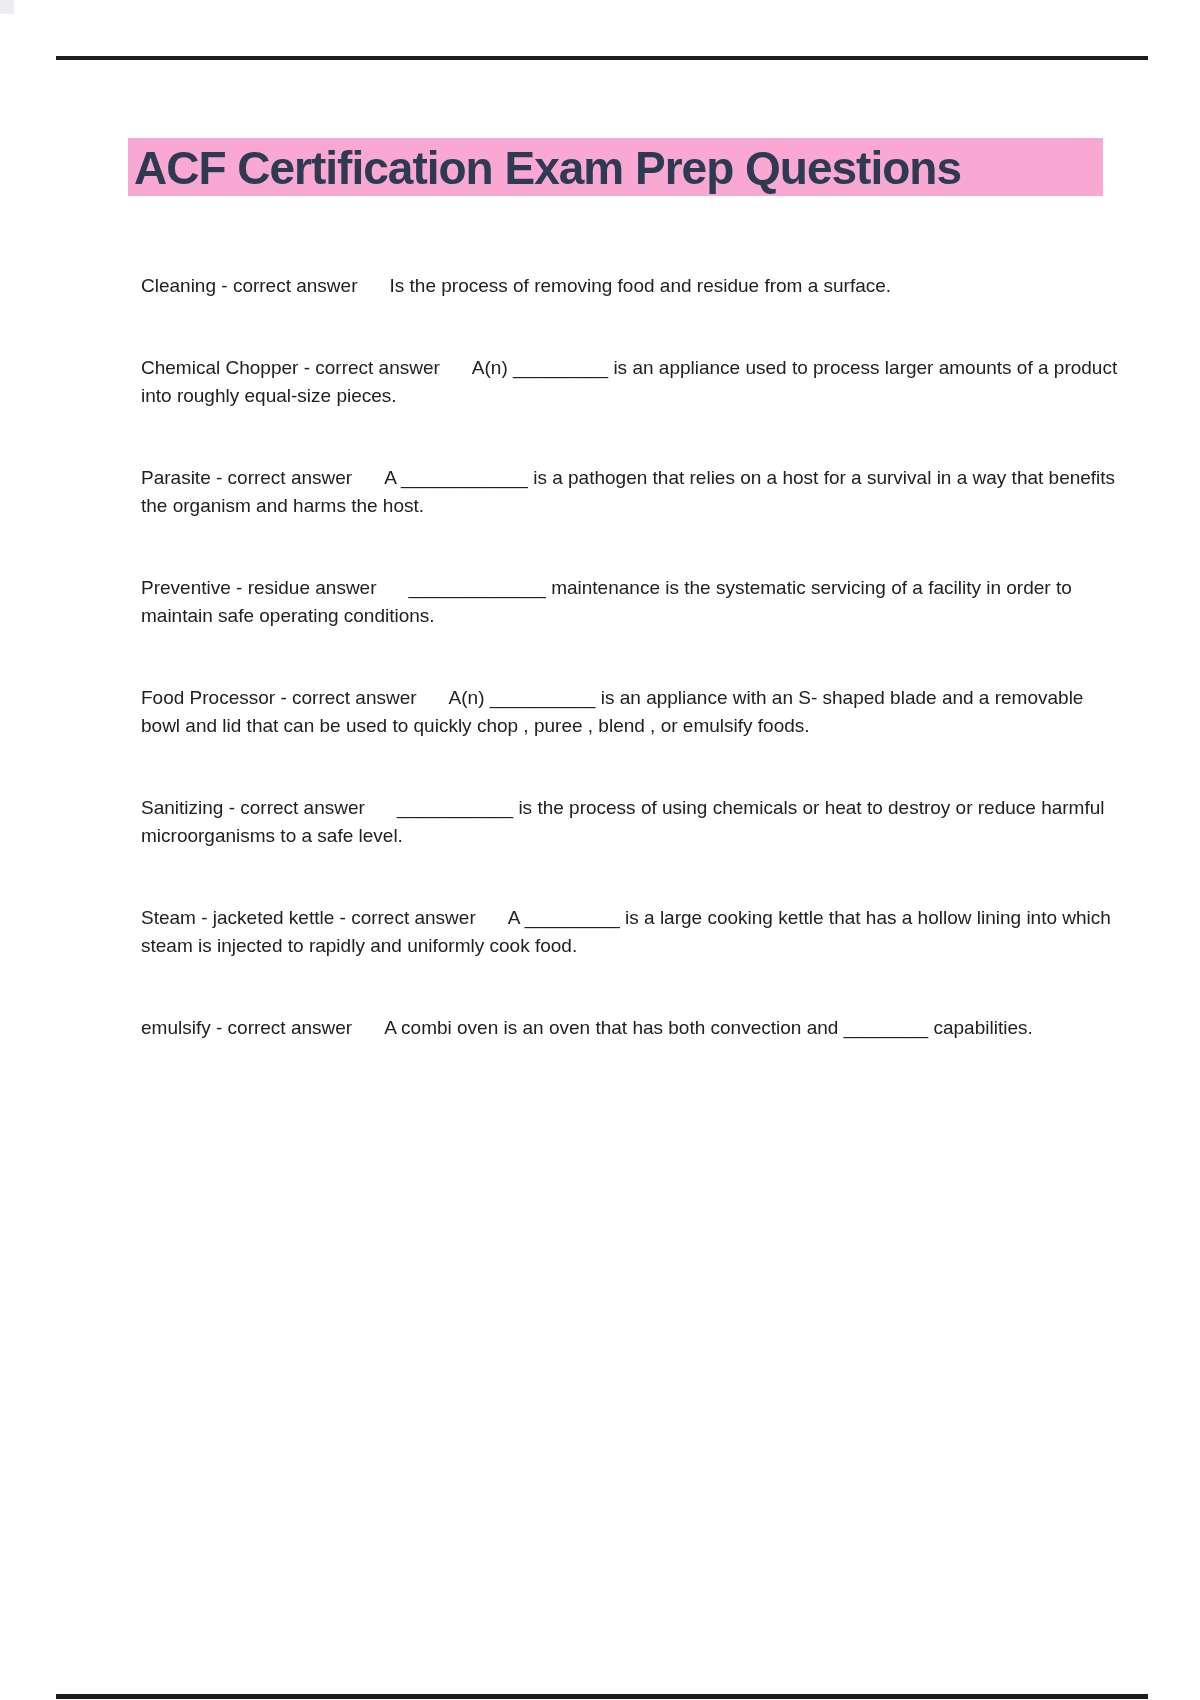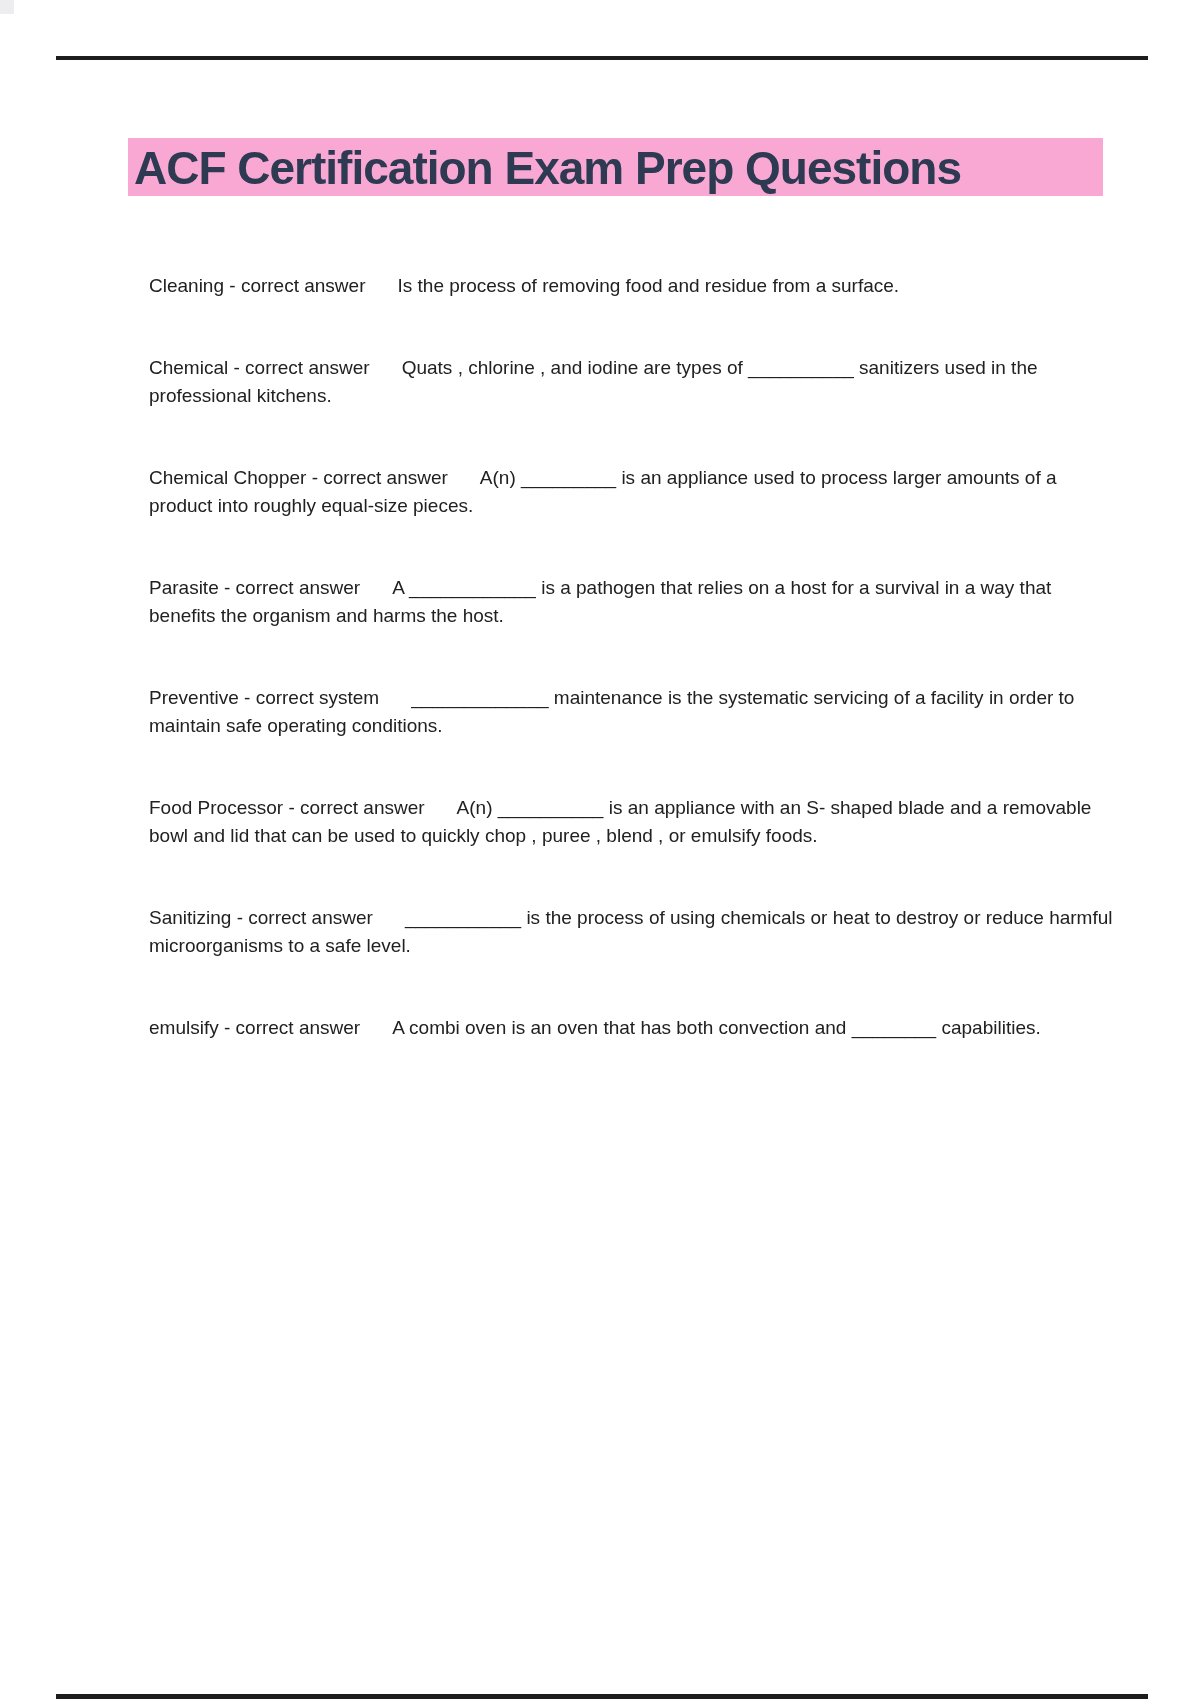"Cleaning - correct answer Is" .qa { margin: 0 0 54px 16px -> 0 0 54px 8px }
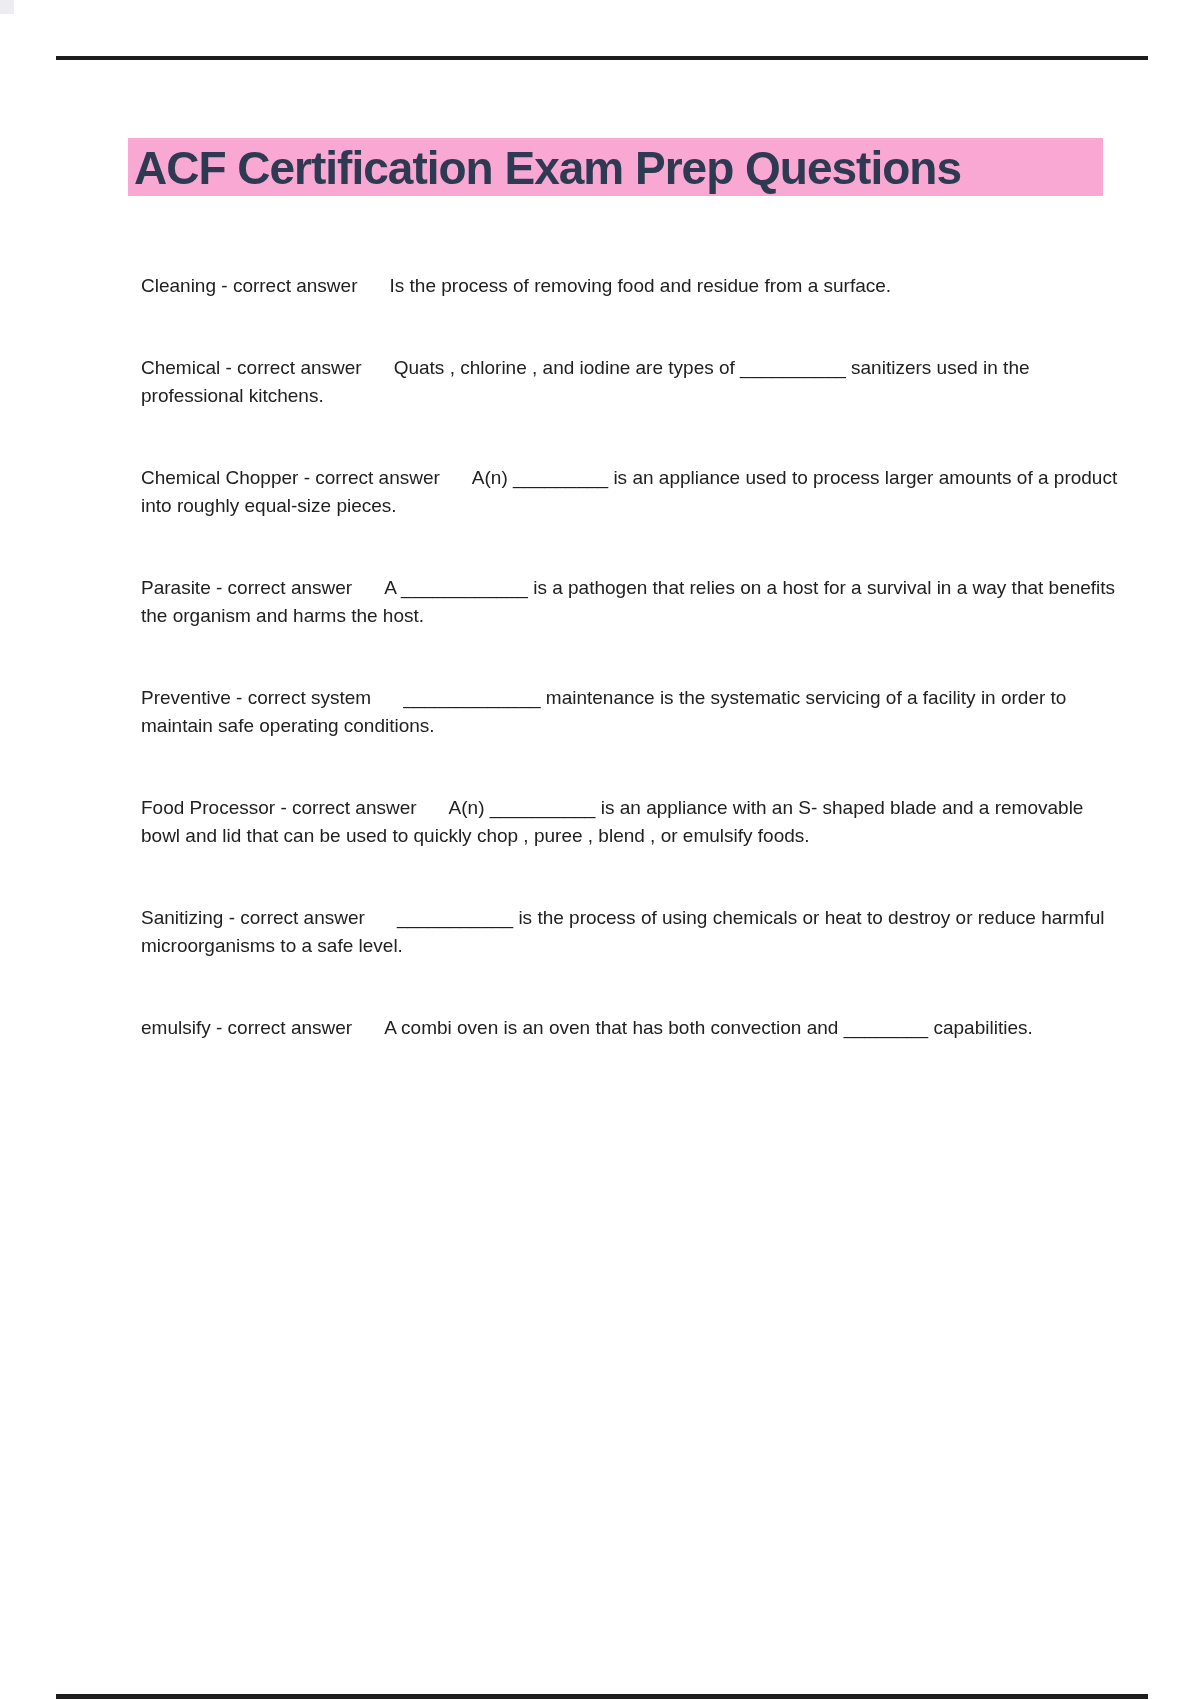"Chemical - correct answer Quats" div.qa { html: <div> <span>Chemical - correct answer</span><span></span><span>Quats , chlorine , and iodine are types of __________ sanitizers used in the professional kitchens.</span> </div> -> none }
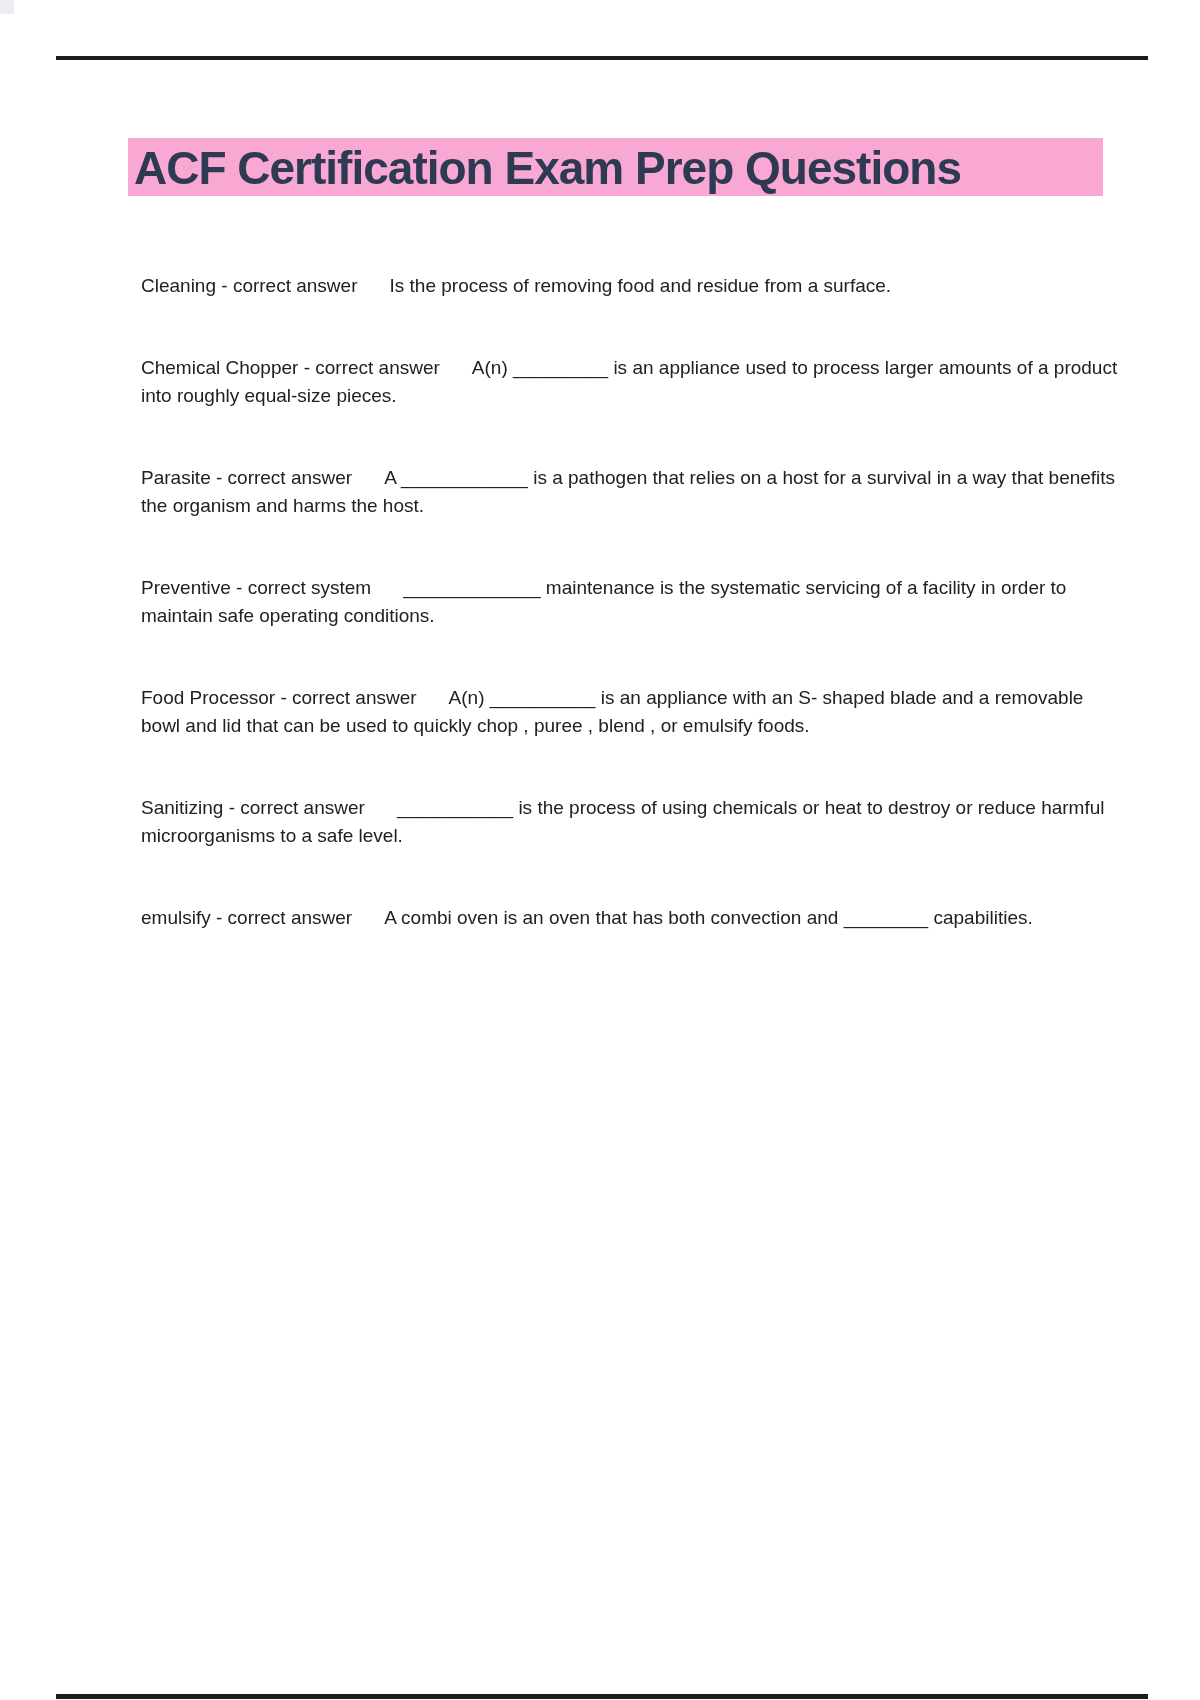"Preventive - correct system" span.term { text: correct system -> residue answer }
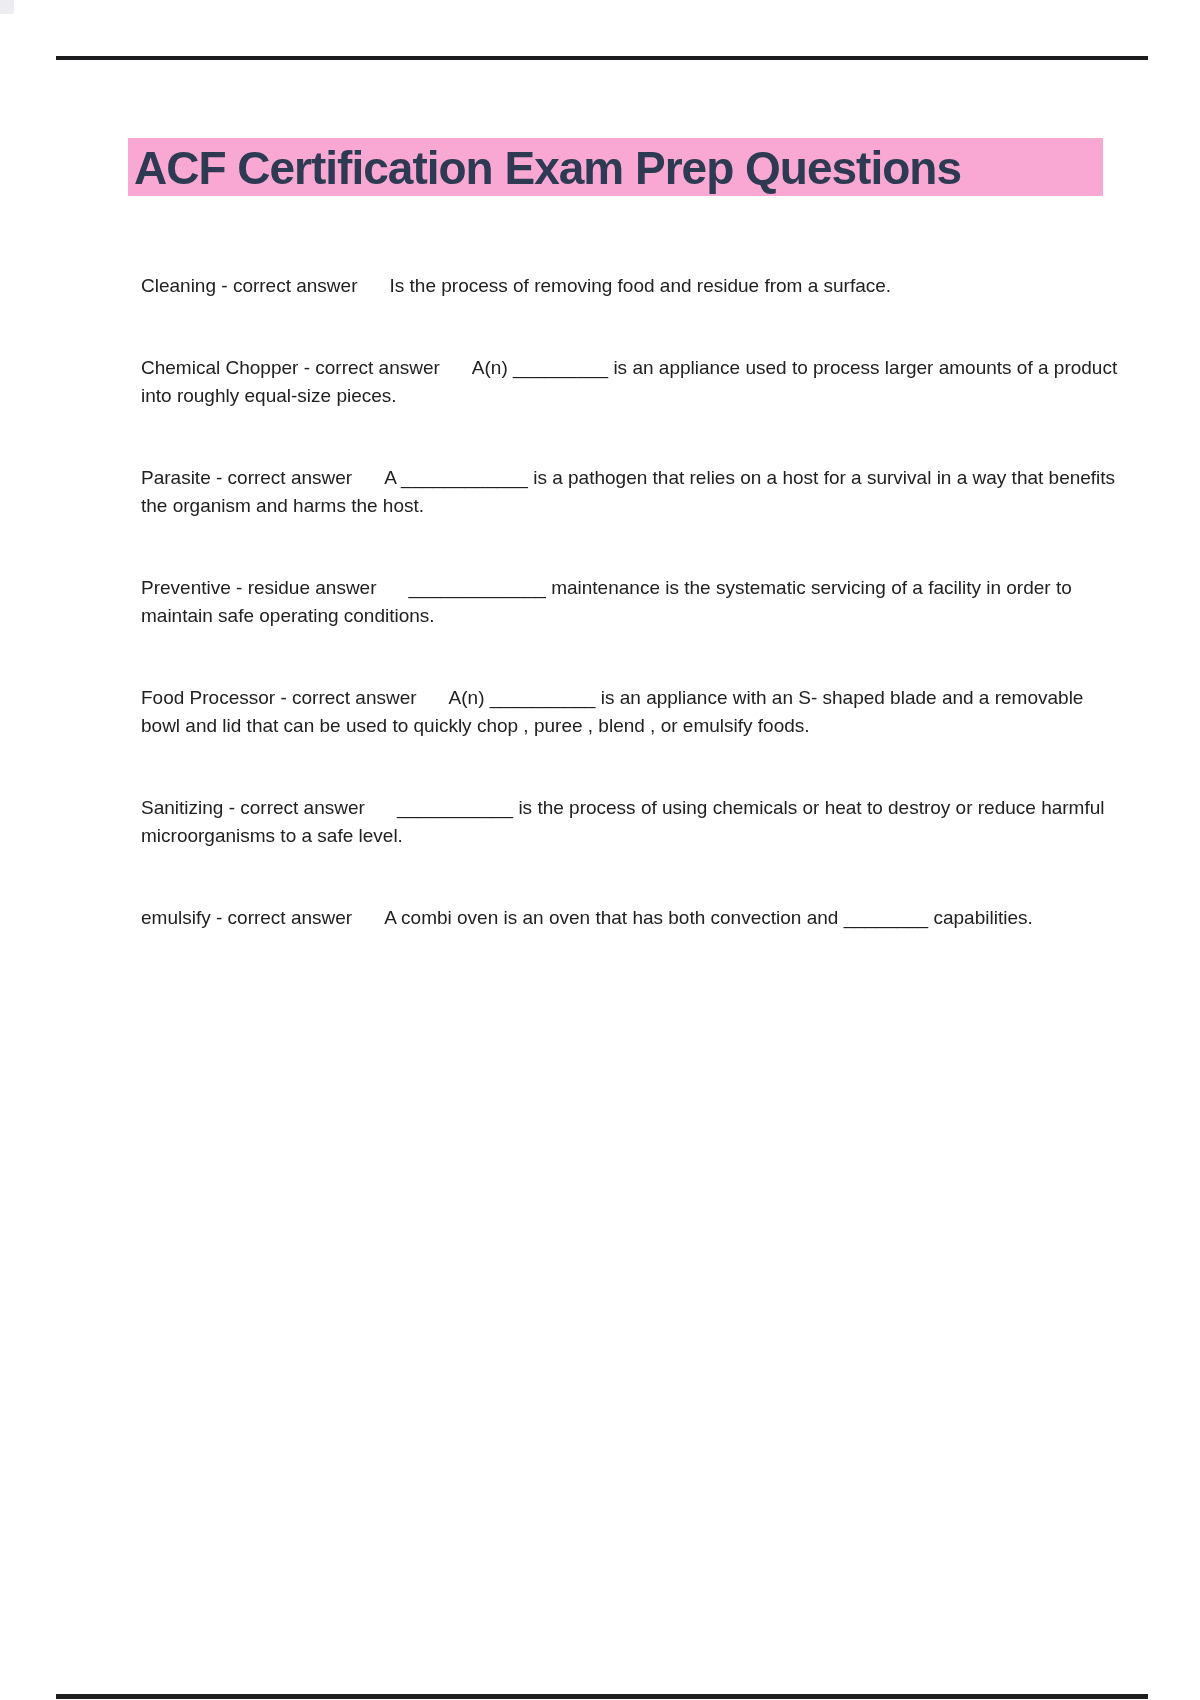"Steam - jacketed kettle -" div.qa { html: none -> <div> <span>Steam - jacketed kettle - correct answer</span><span></span><span>A _________ is a large cooking kettle that has a hollow lining into which steam is injected to rapidly and uniformly cook food.</span> </div> }
